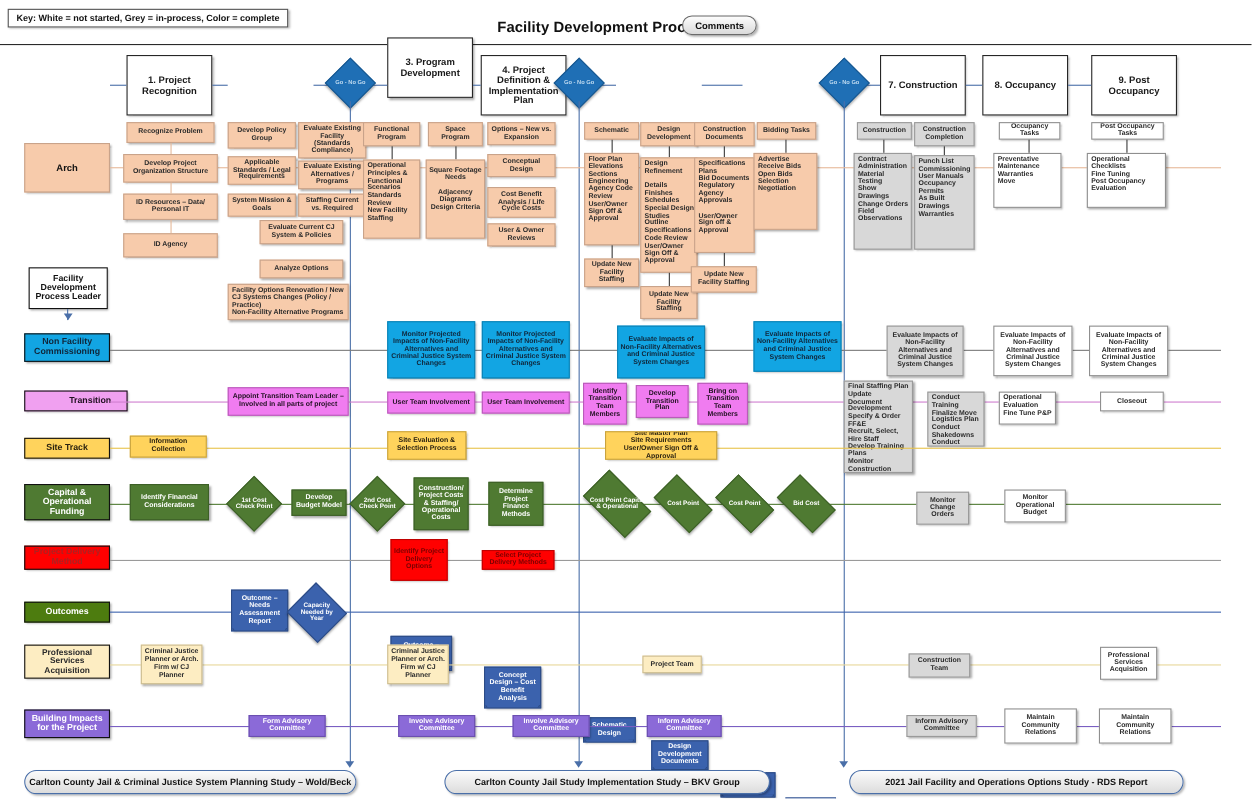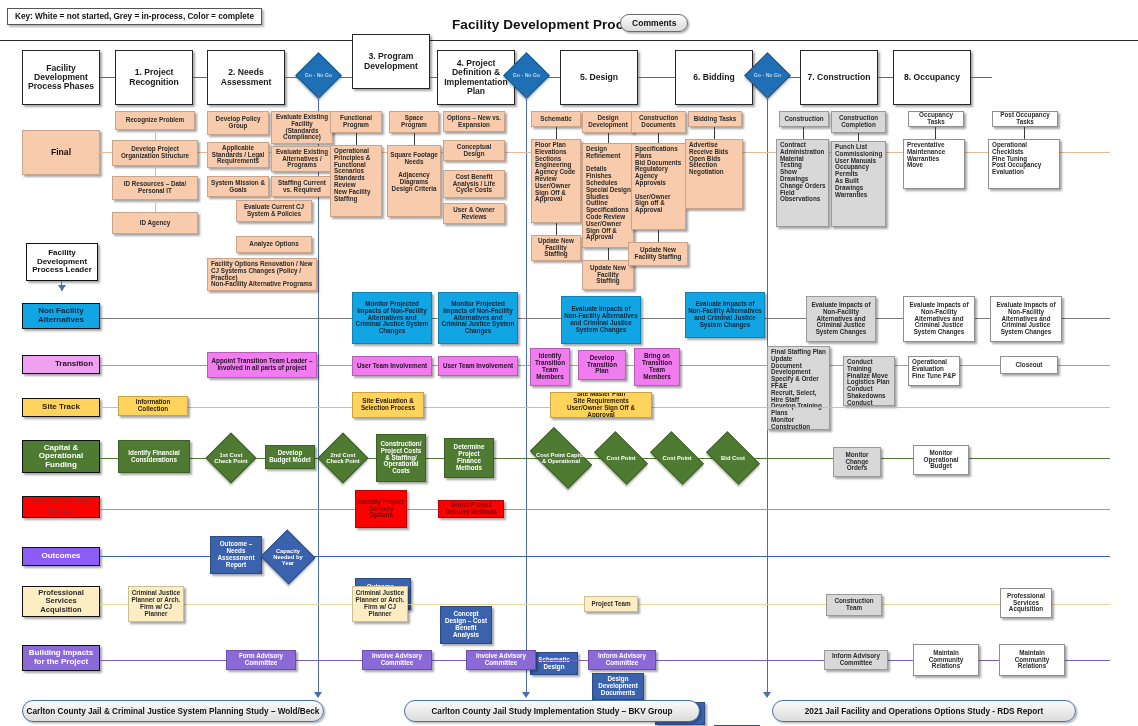"Facility Development Process Phases" div.node { html: <div>Facility Development Process Phases</div> -> none }
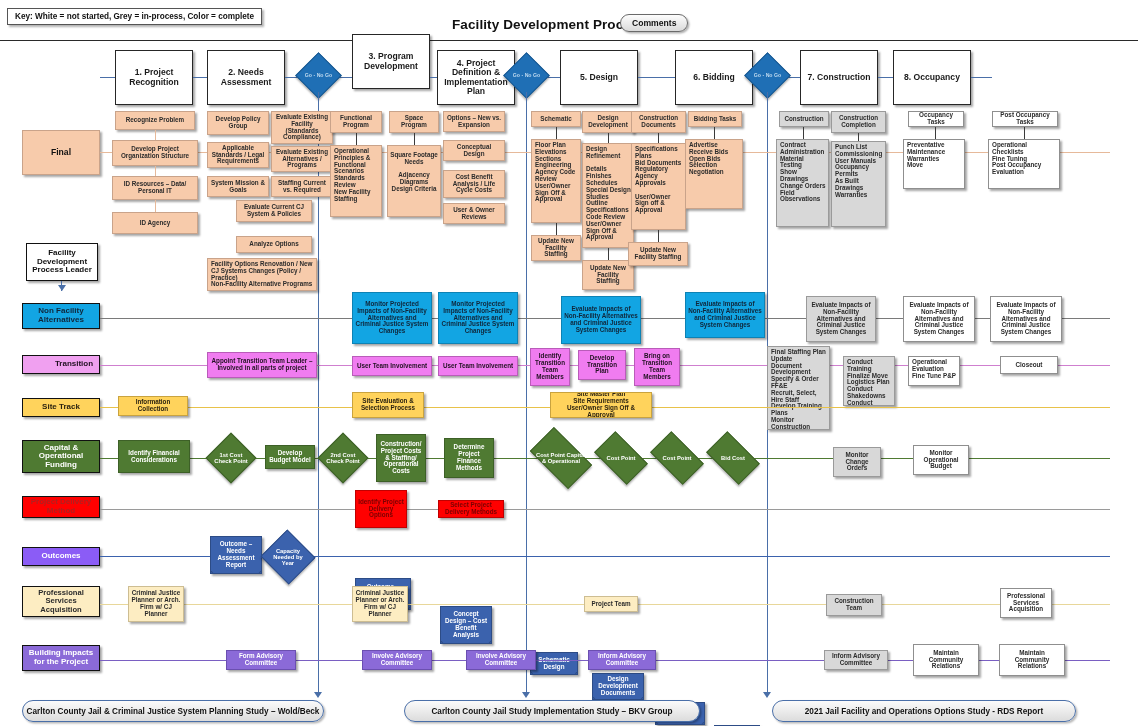"2. Needs Assessment" div.node { html: <div>2. Needs Assessment</div> -> none }
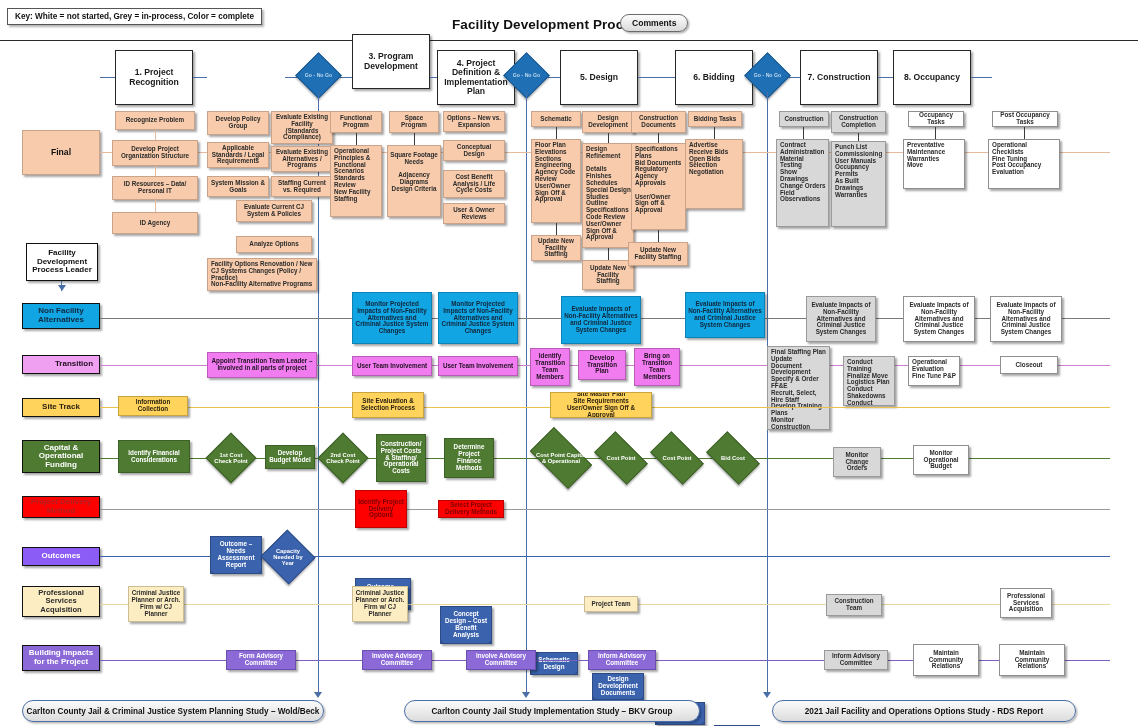"5. Design" div.node { html: <div>5. Design</div> -> none }
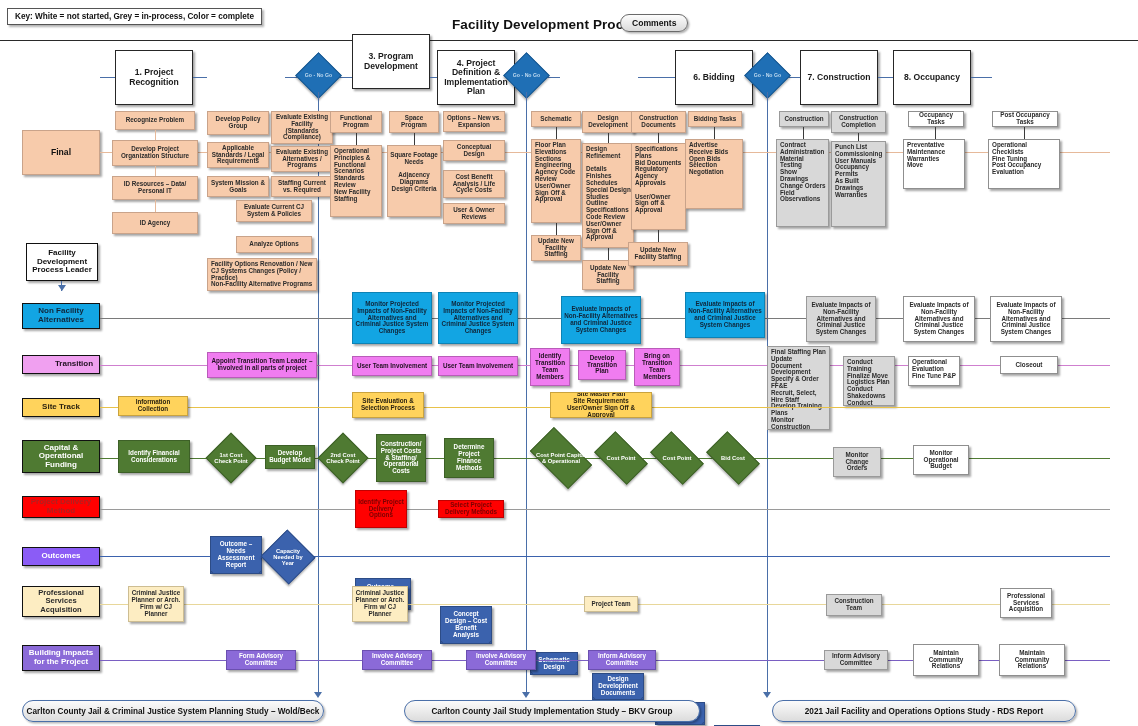"6. Bidding" div.node { html: <div>6. Bidding</div> -> none }
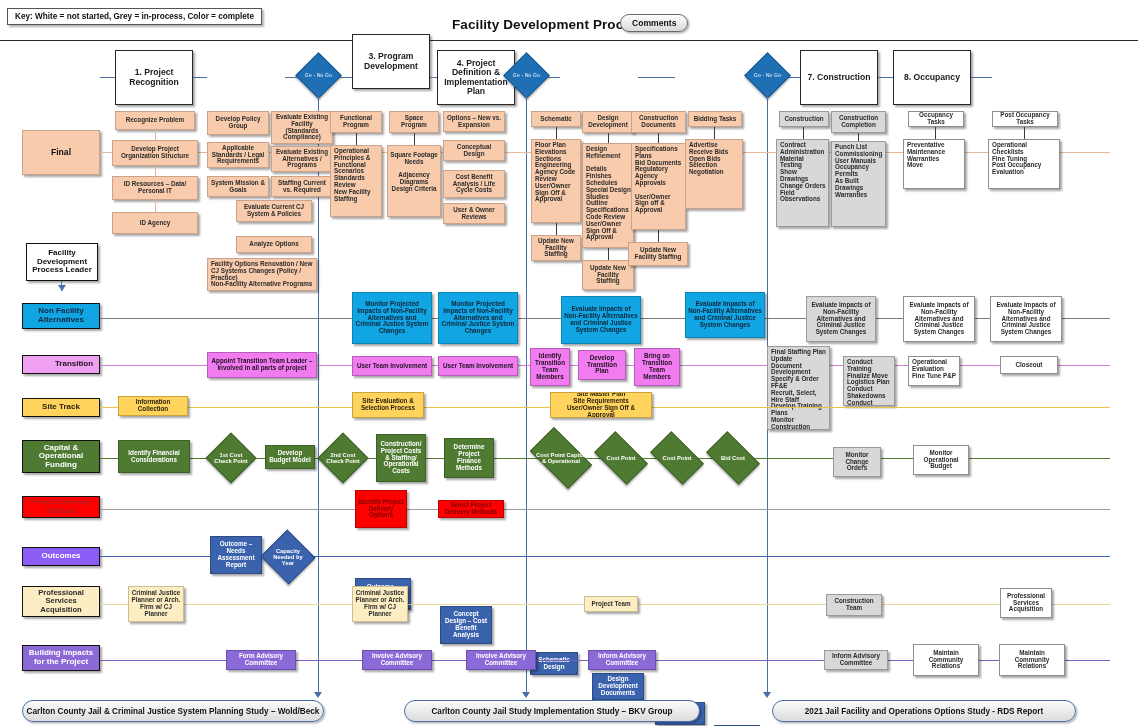"9. Post Occupancy" div.node { html: none -> <div>9. Post Occupancy</div> }
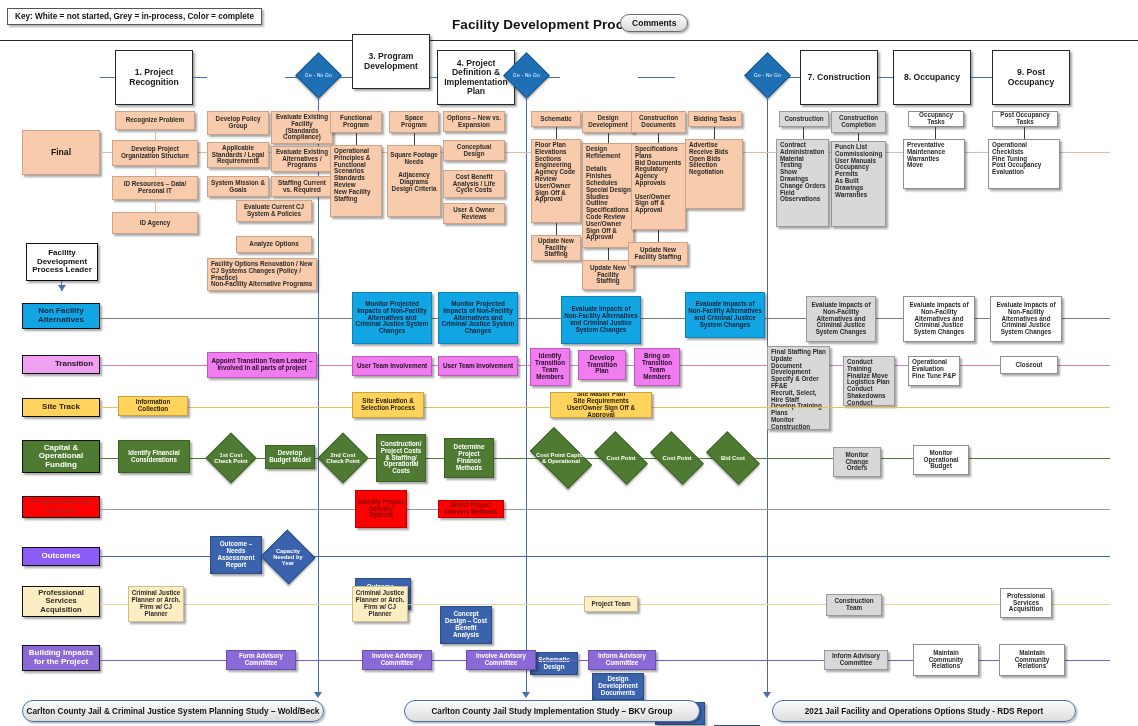"Final" div.node { text: Final -> Arch }
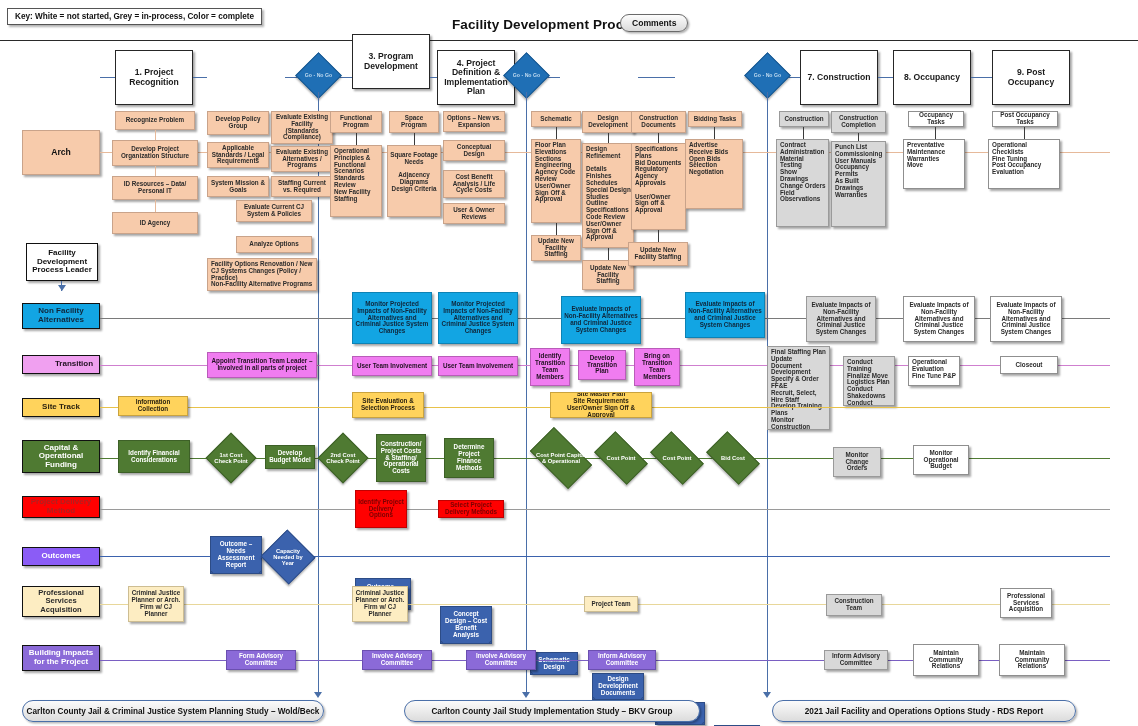"Non Facility Alternatives" div.node { text: Alternatives -> Commissioning }
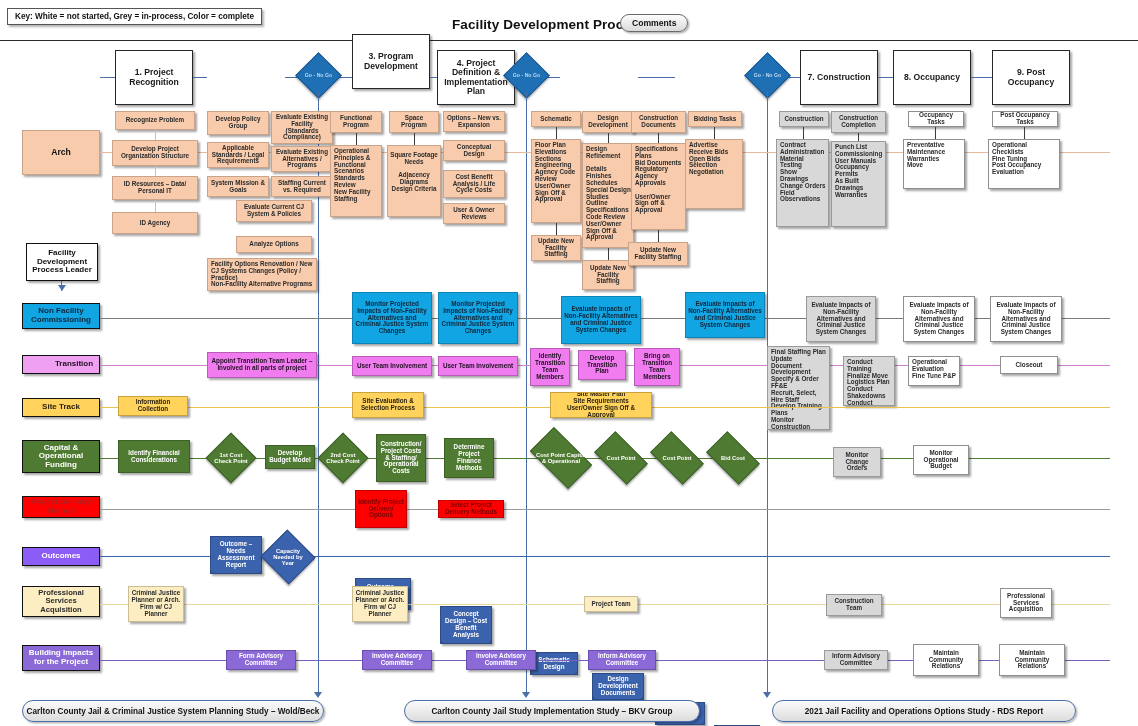"Transition" div.node { width: 78px -> 94px }
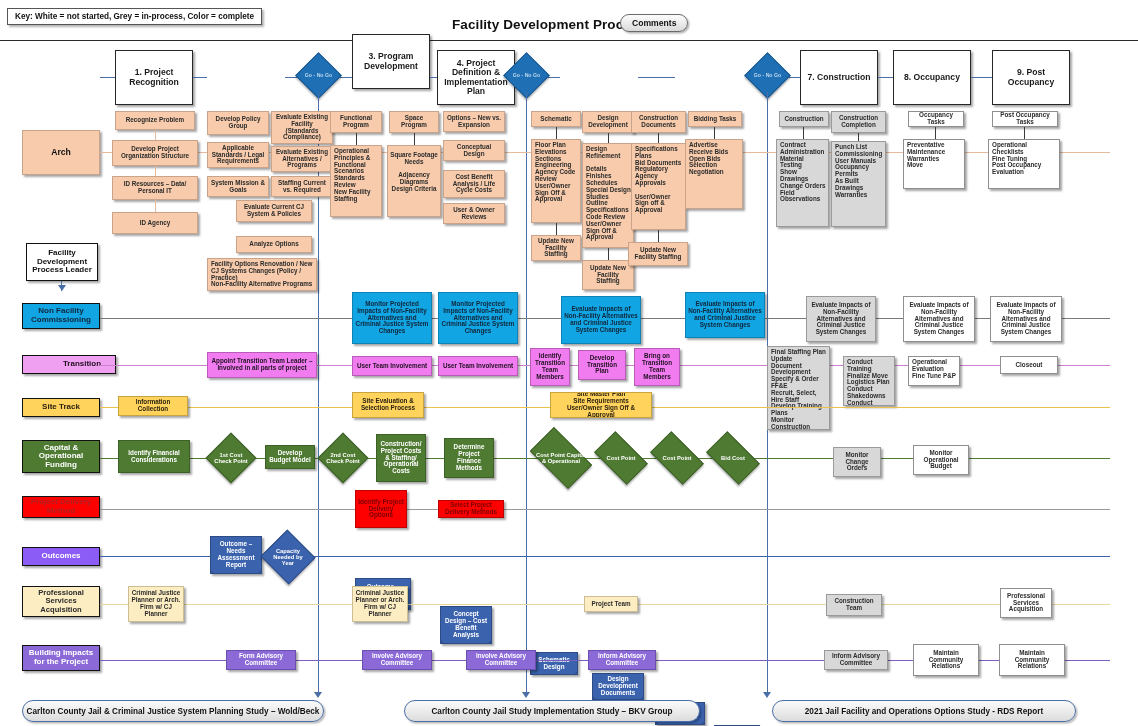"Outcomes" .blueLbl { background: #8b5cf6 -> #4d7c0f }
